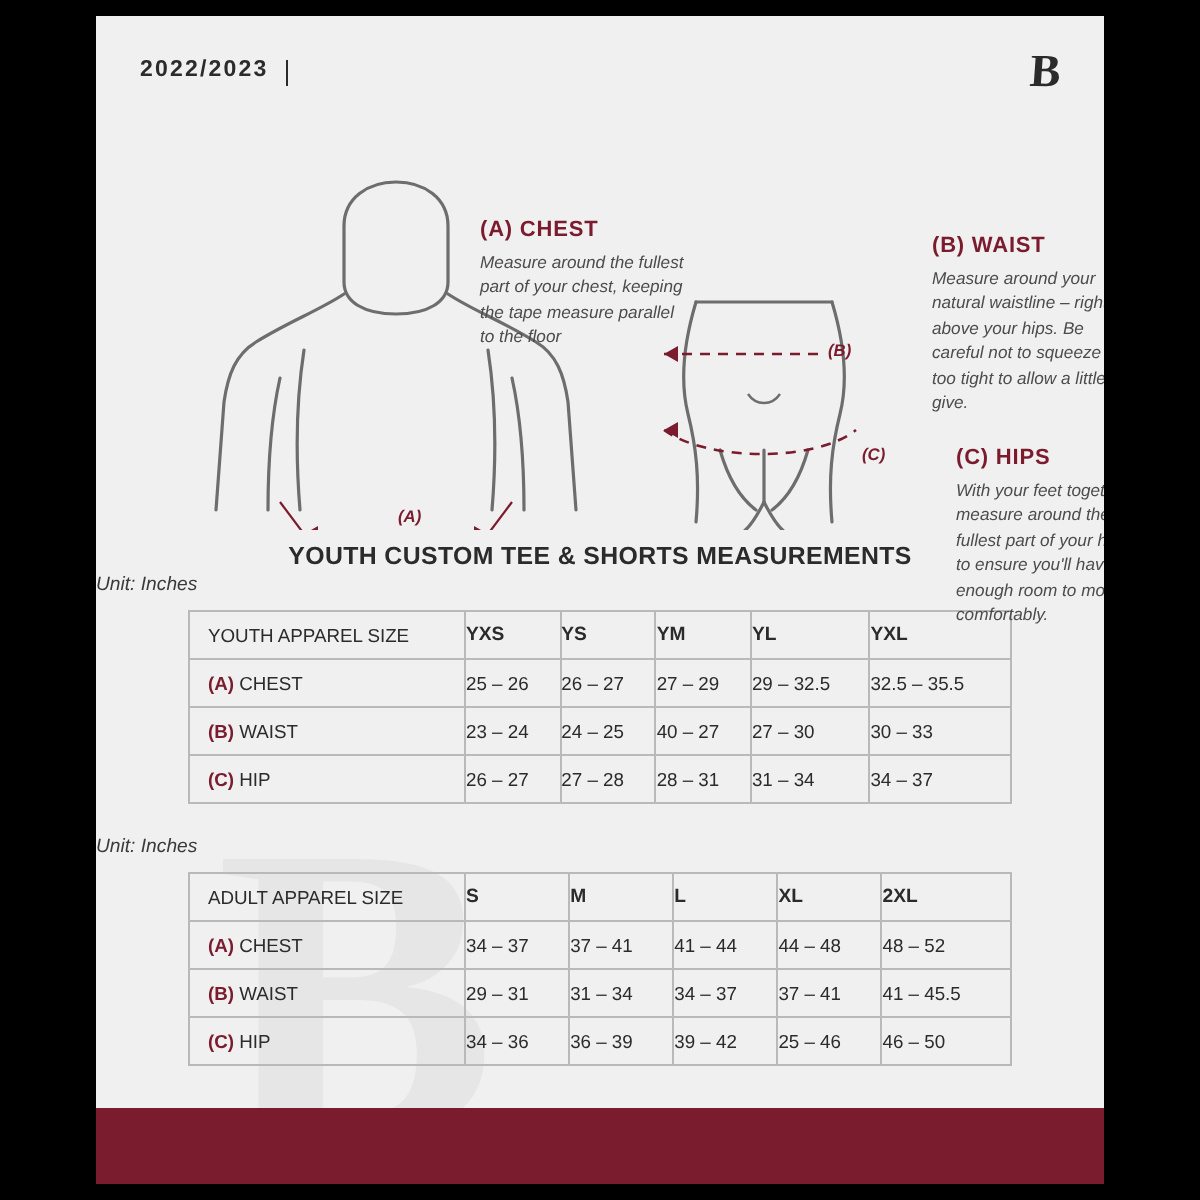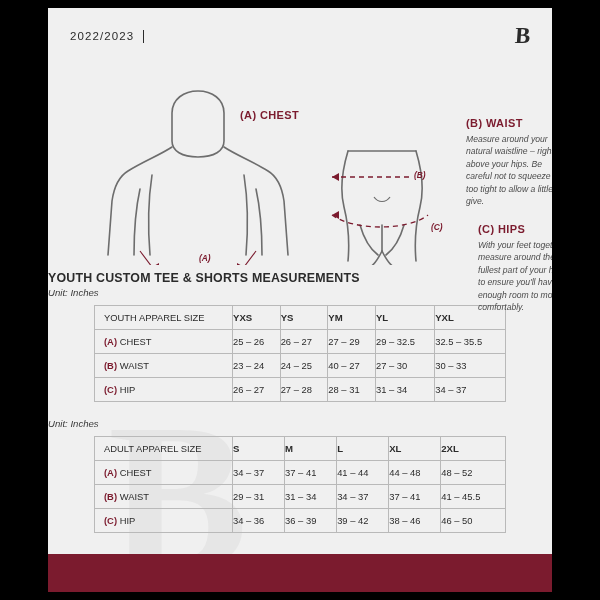"2022/2023" .header-left { align-items: center -> flex-start; font-weight: normal -> bold }
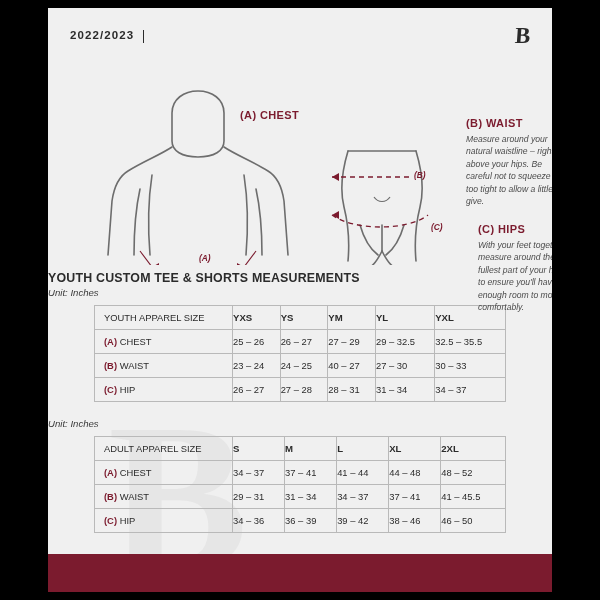"Measure around the fullest part" div.body { html: none -> <div>Measure around the fullest part of your chest, keeping the tape measure parallel to the floor</div> }
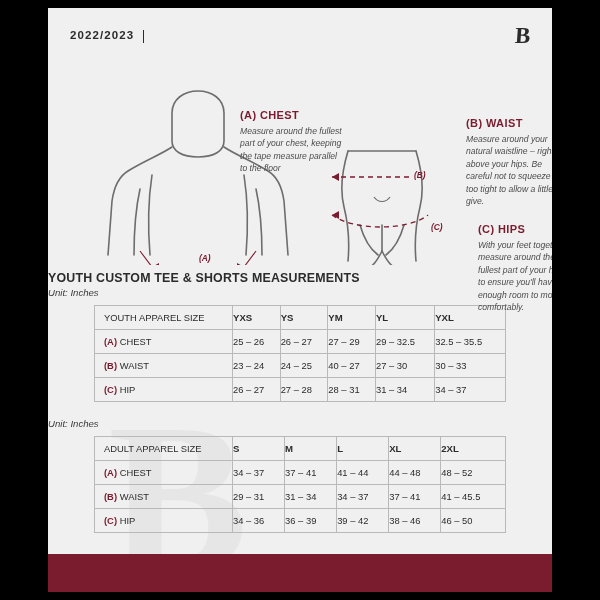"YOUTH CUSTOM TEE & SHORTS" .section-title { text-align: none -> center }
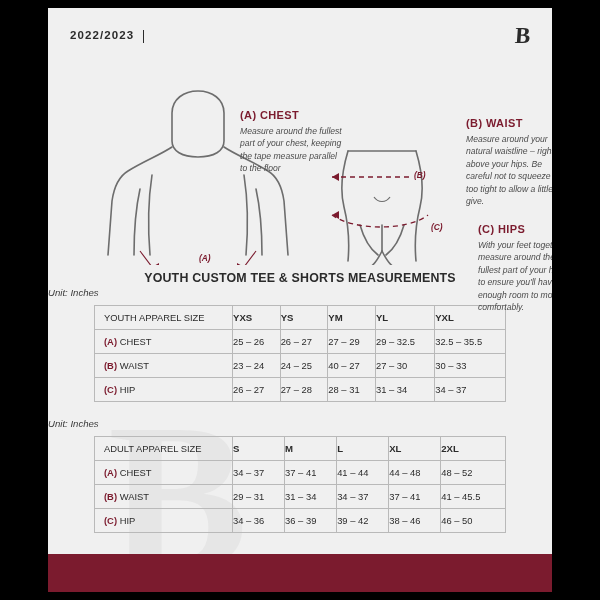"38 – 46" td { text: 38 -> 25 }
